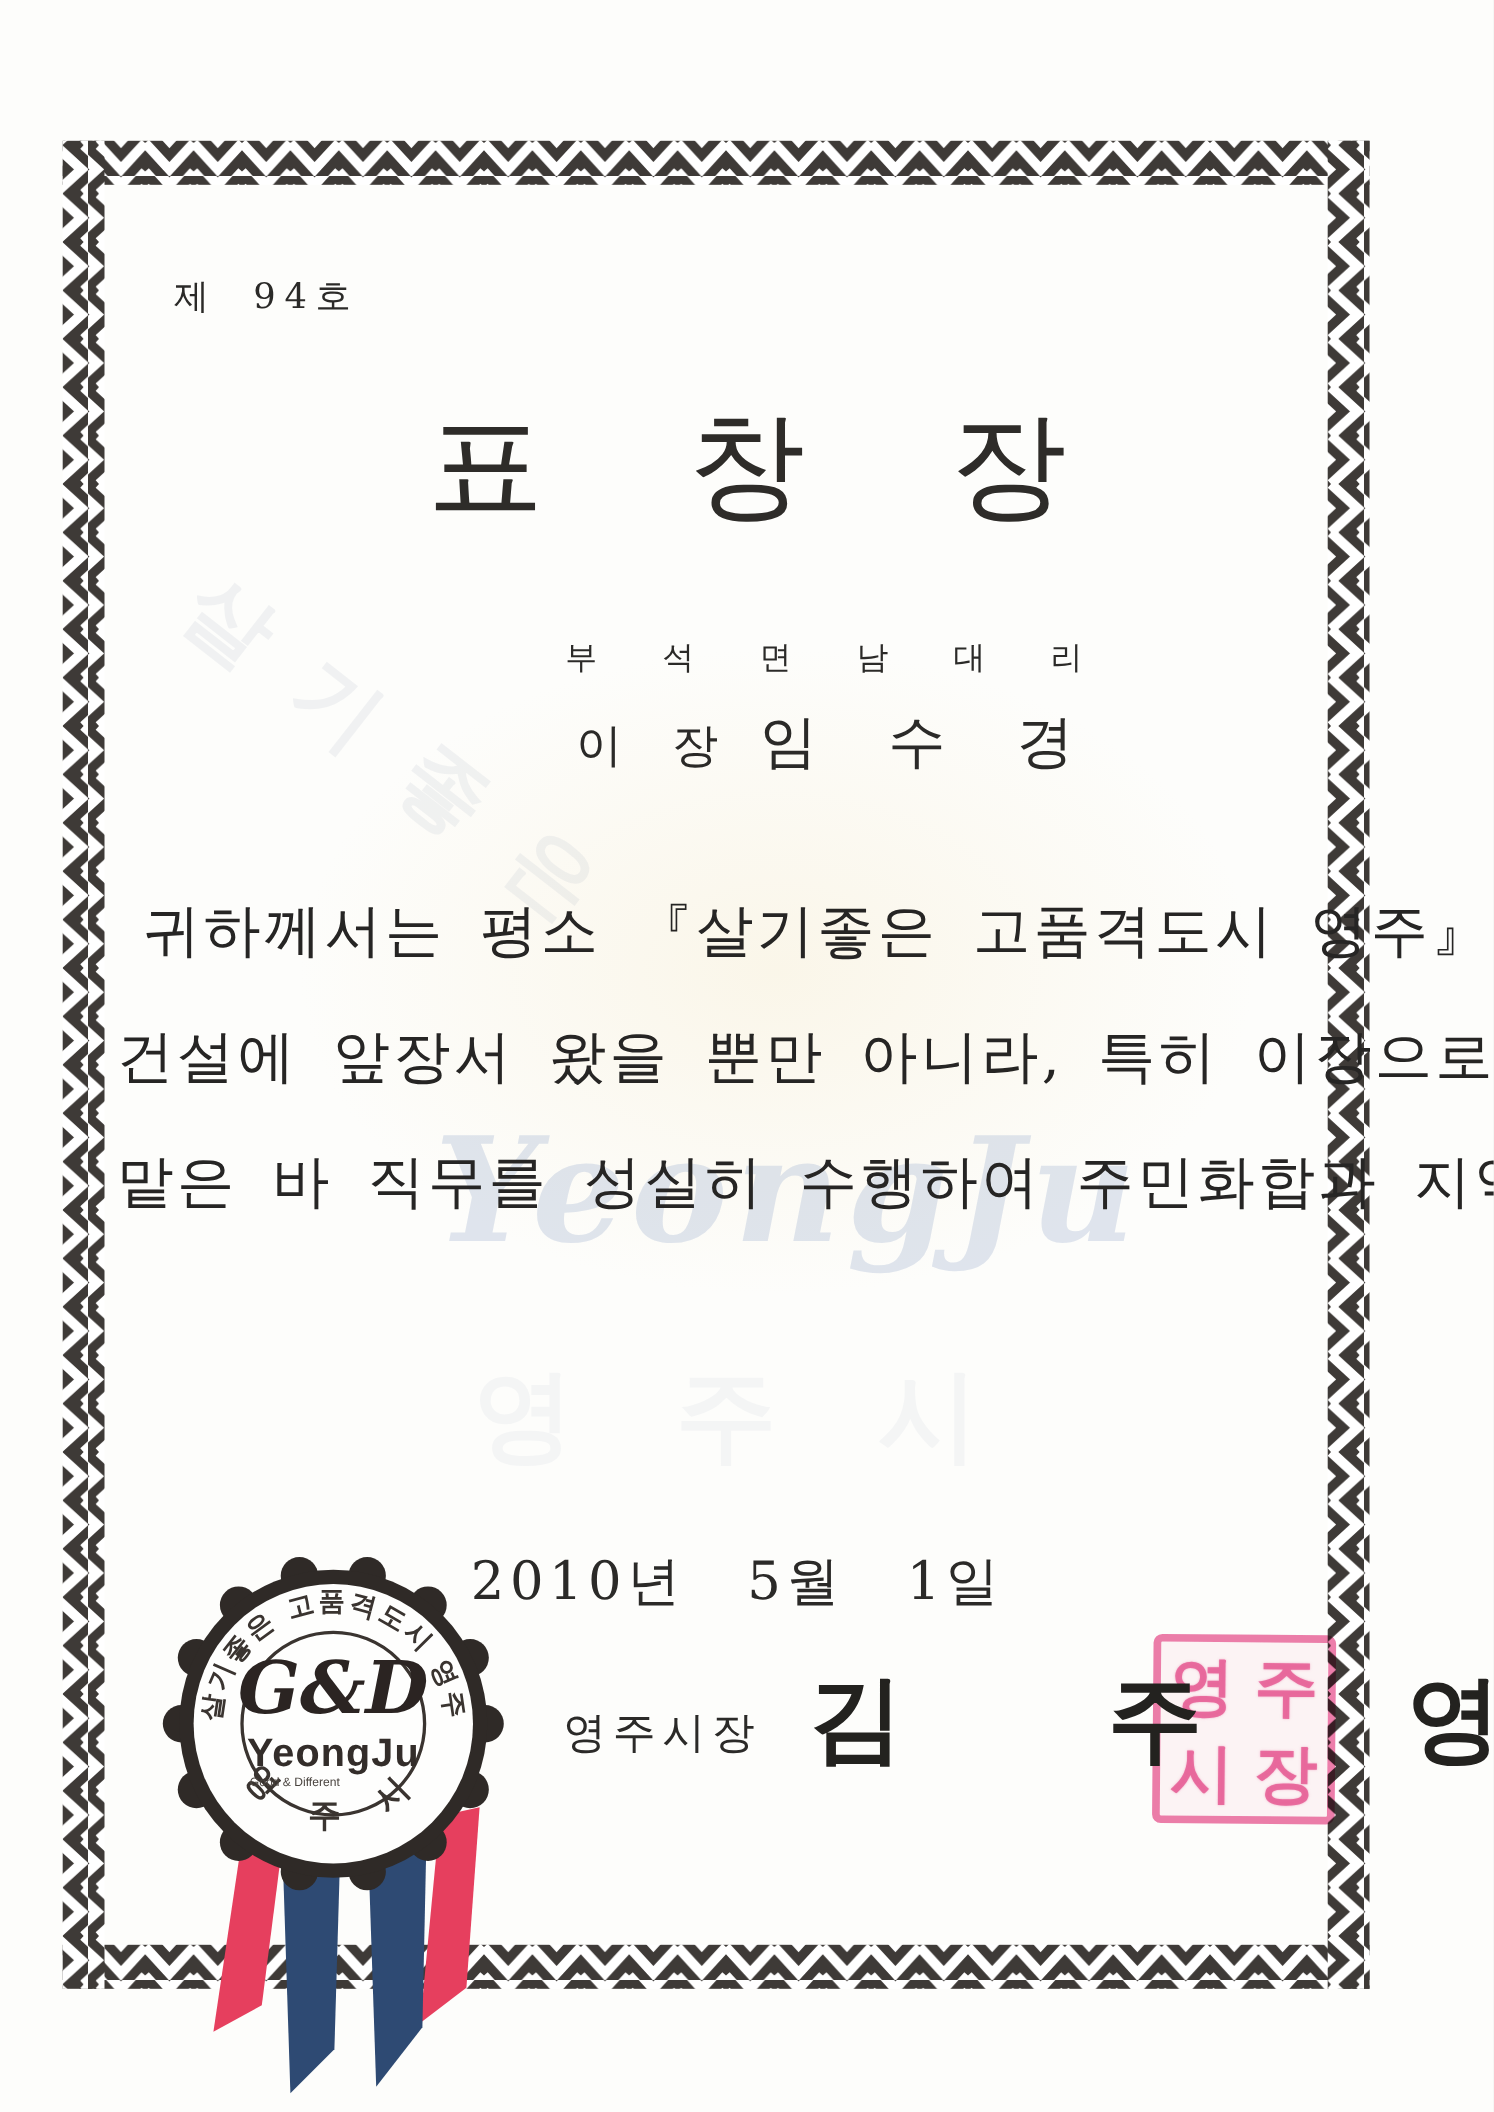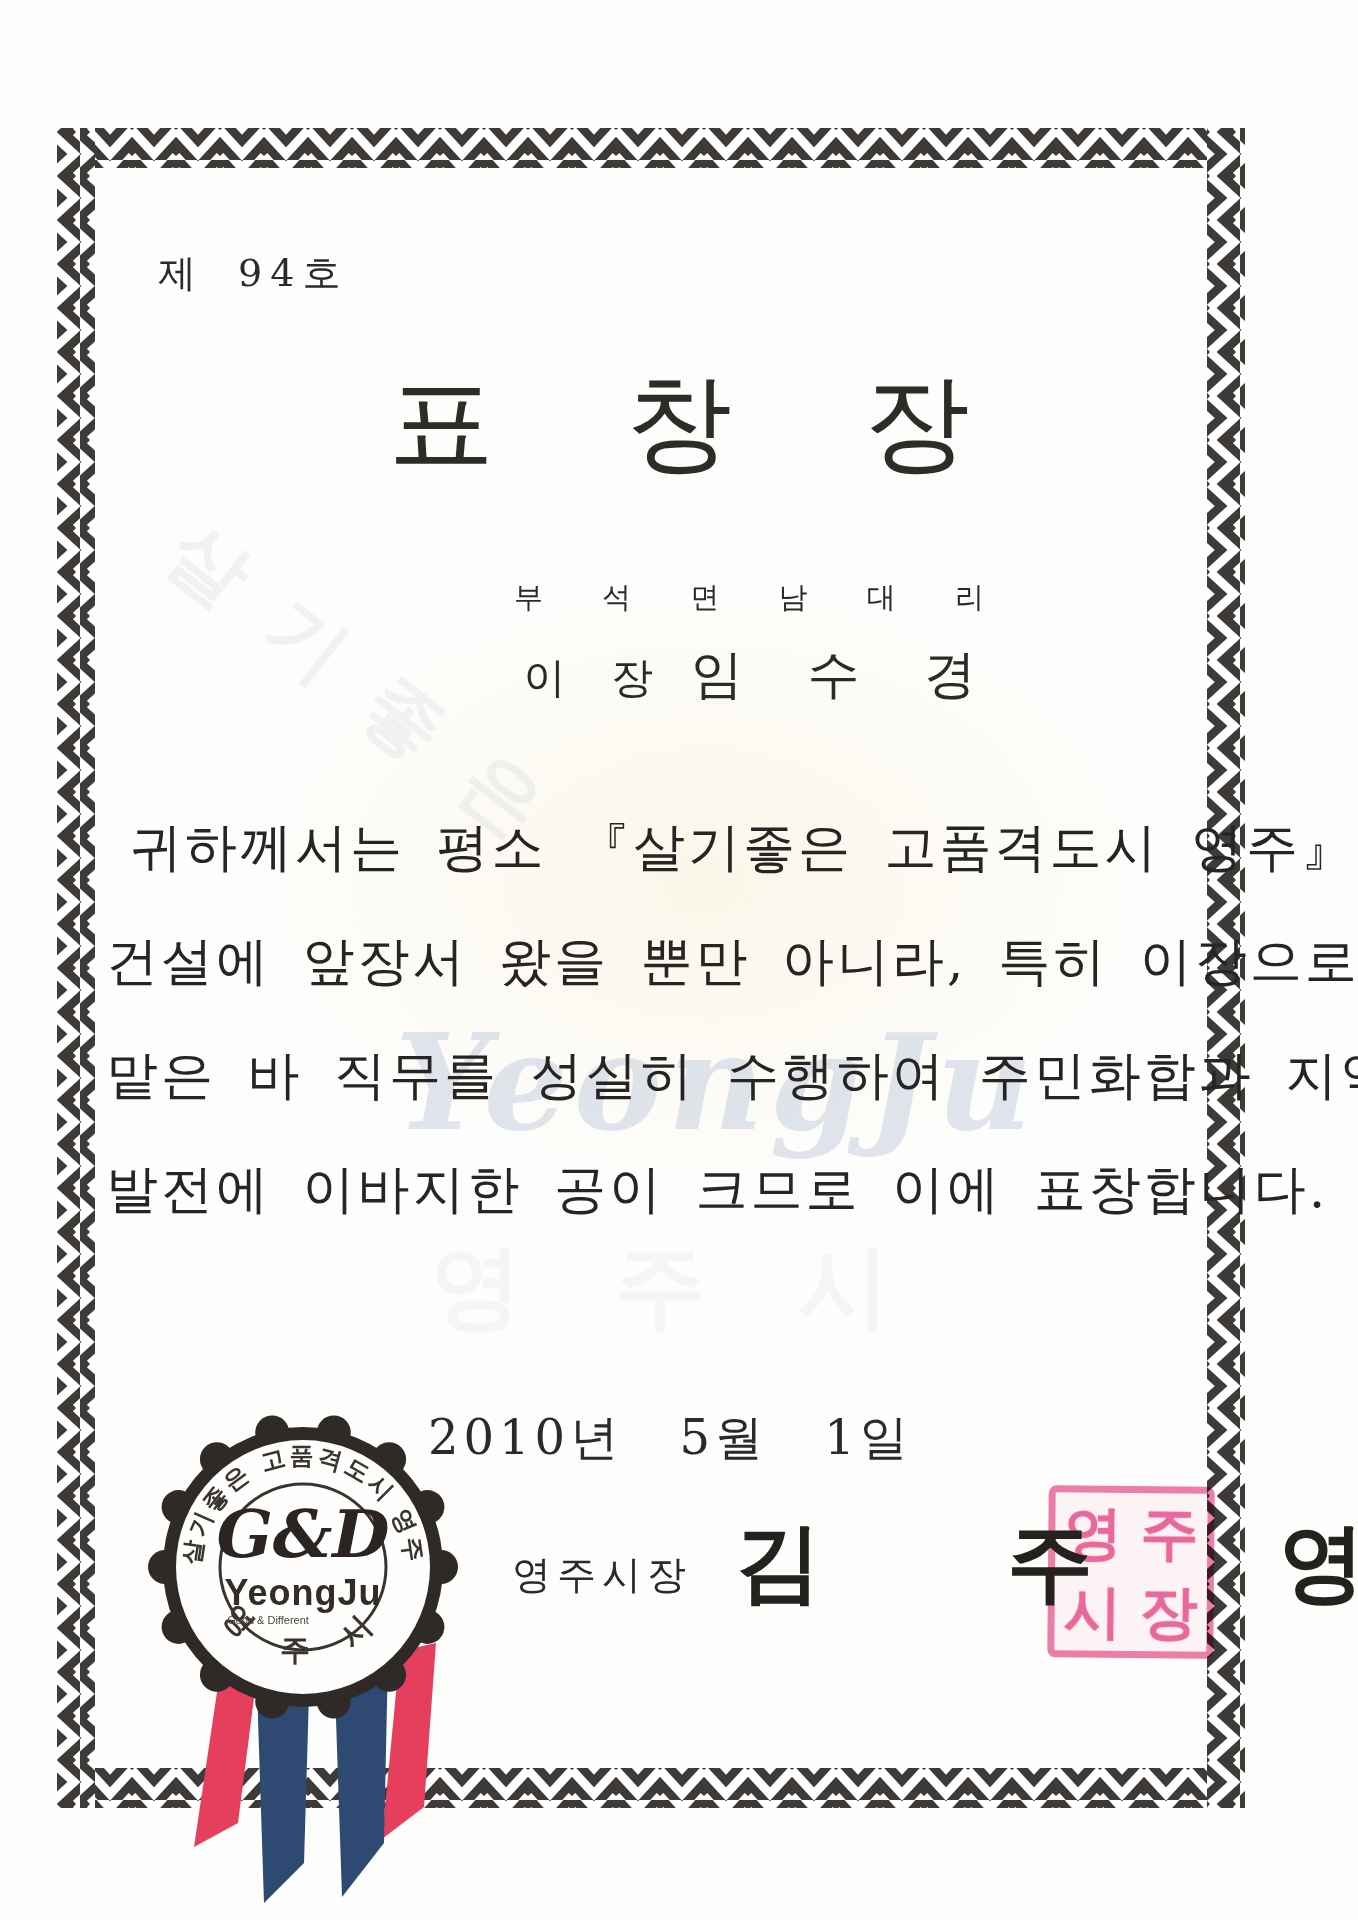"제 94호" .doc-number { font-size: 38px -> 32px }
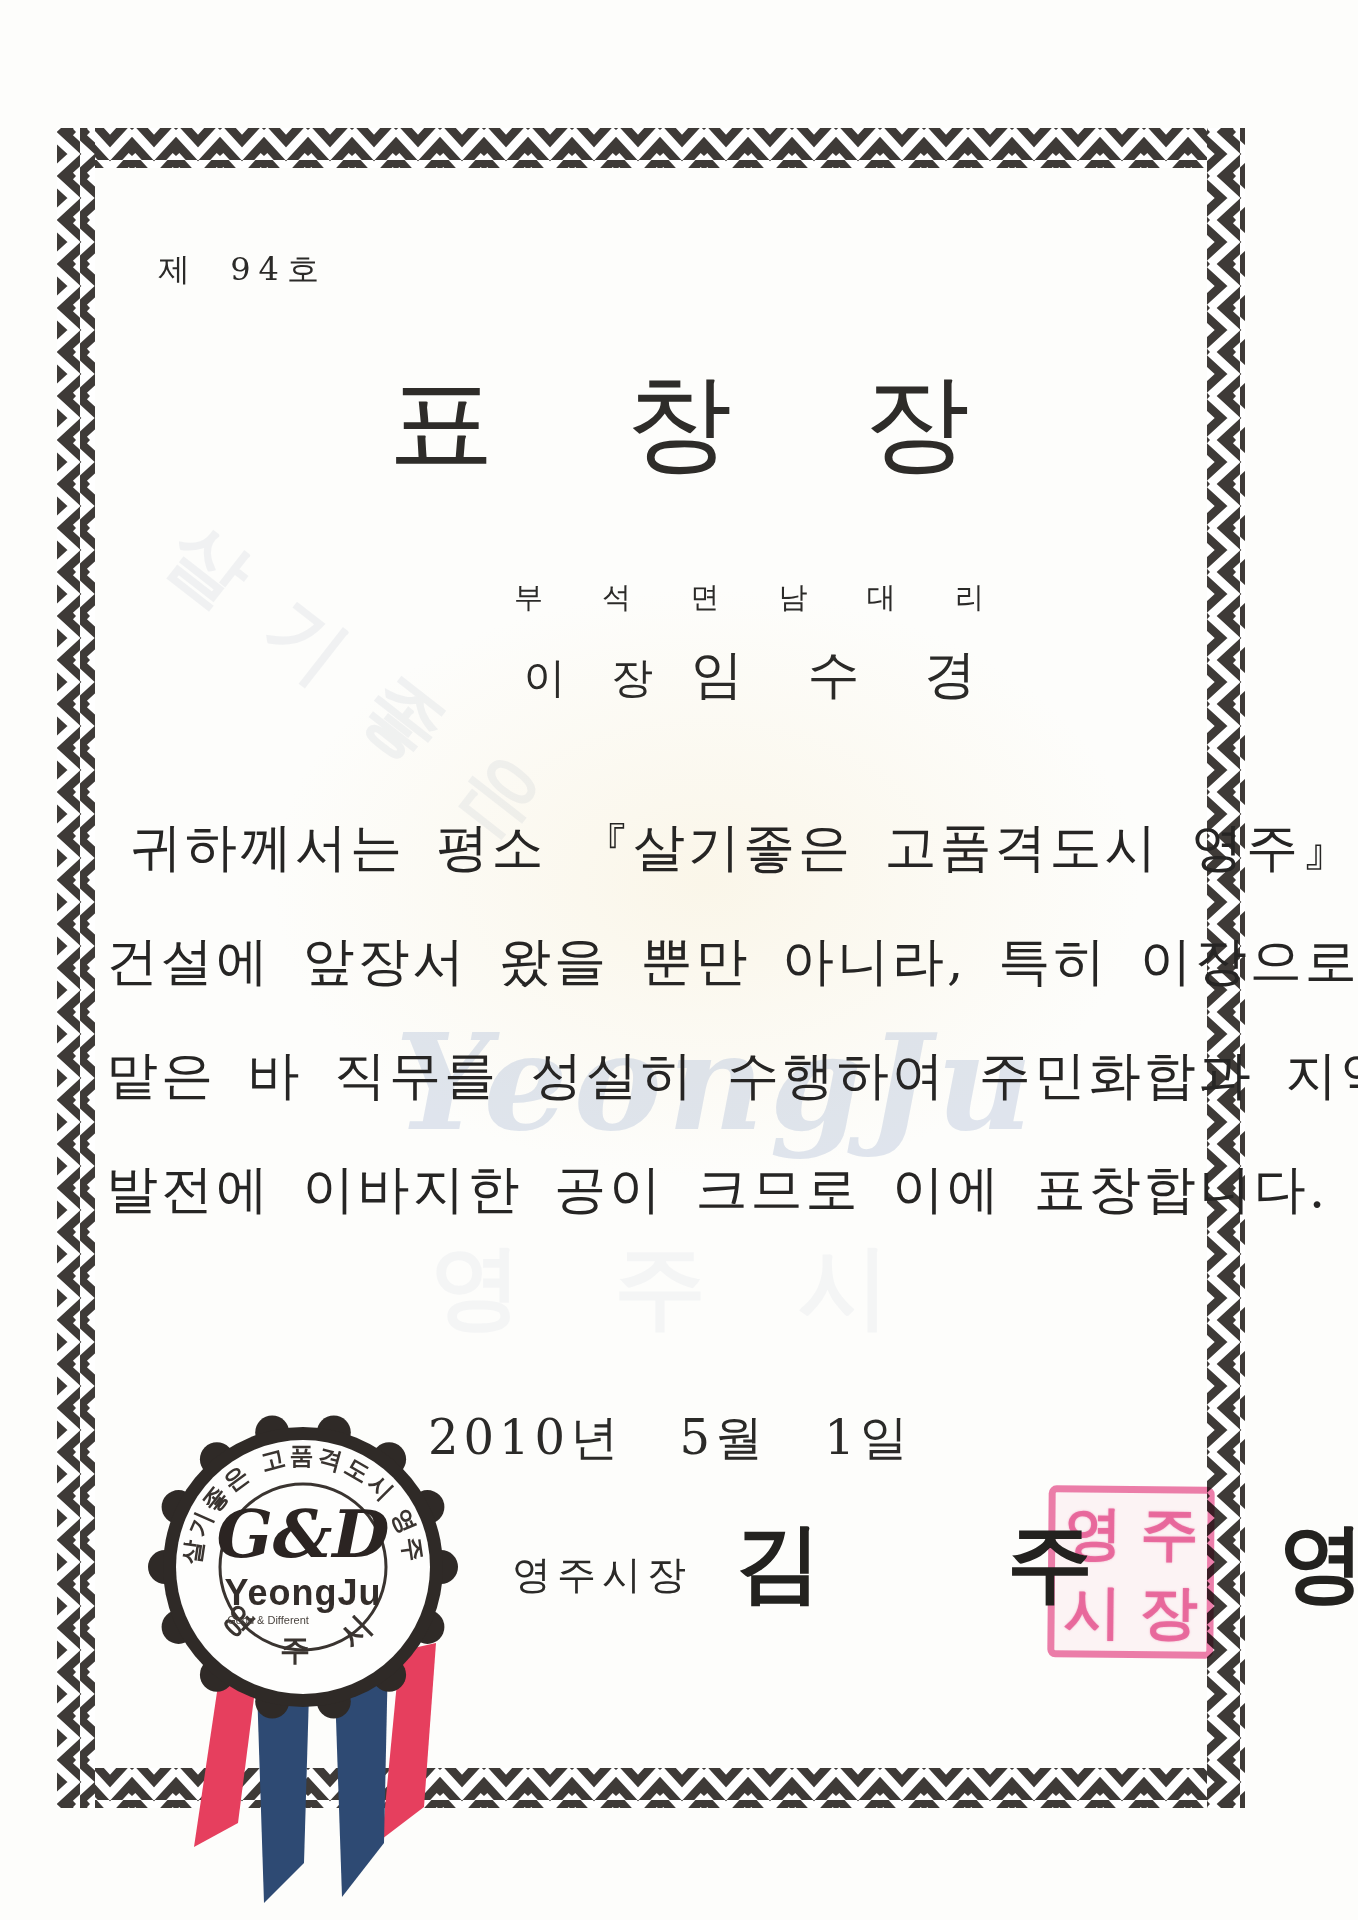"발전에 이바지한 공이 크므로 이에" div.body-line { html: <div>발전에 이바지한 공이 크므로 이에 표창합니다.</div> -> none }
